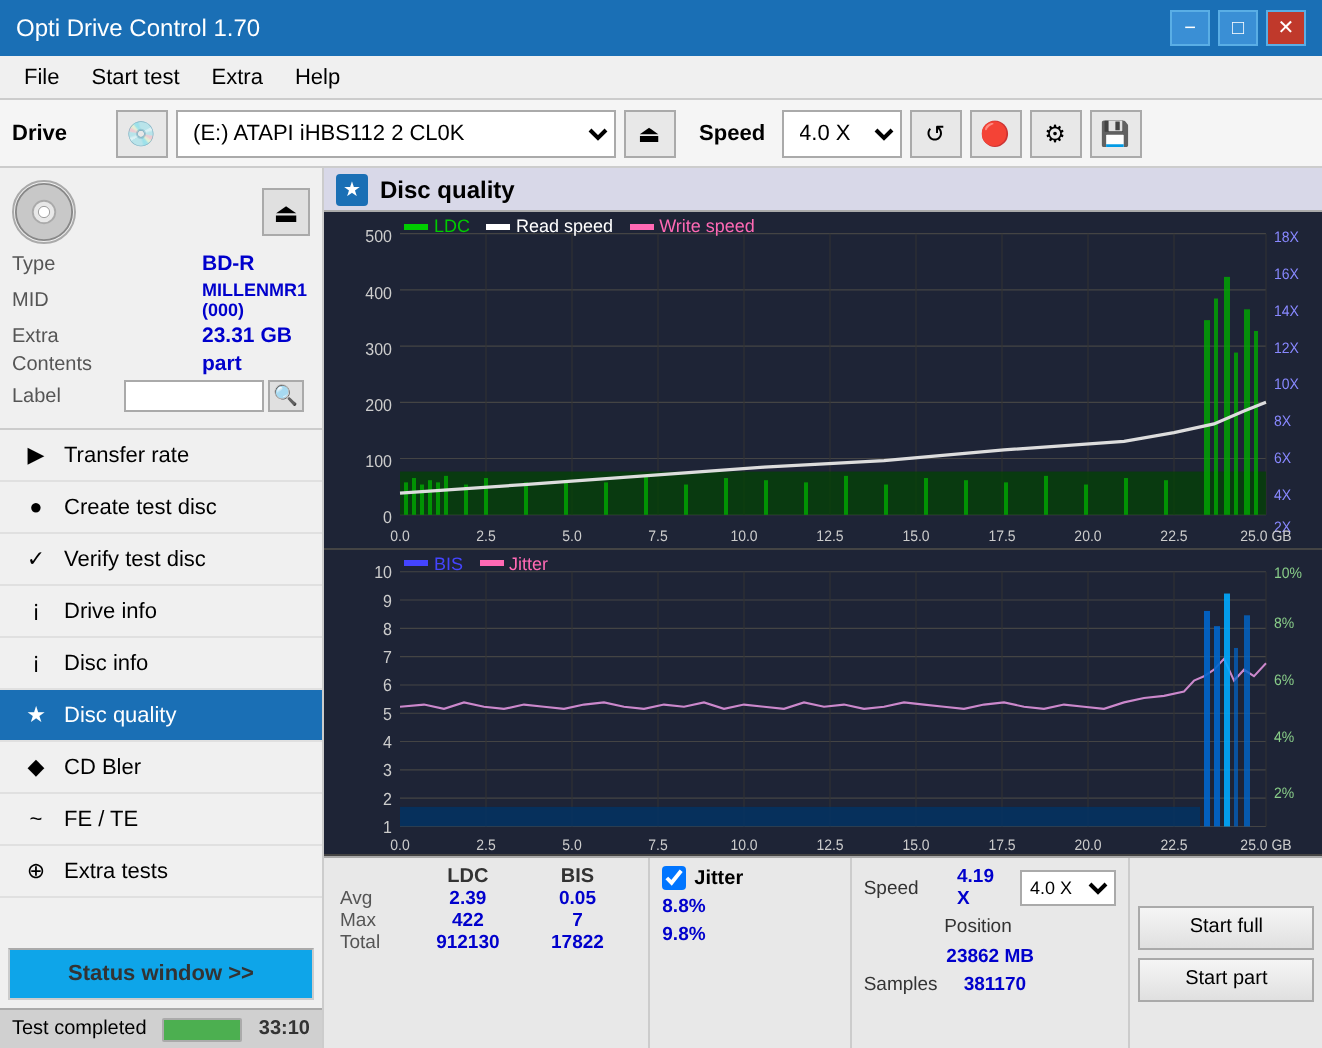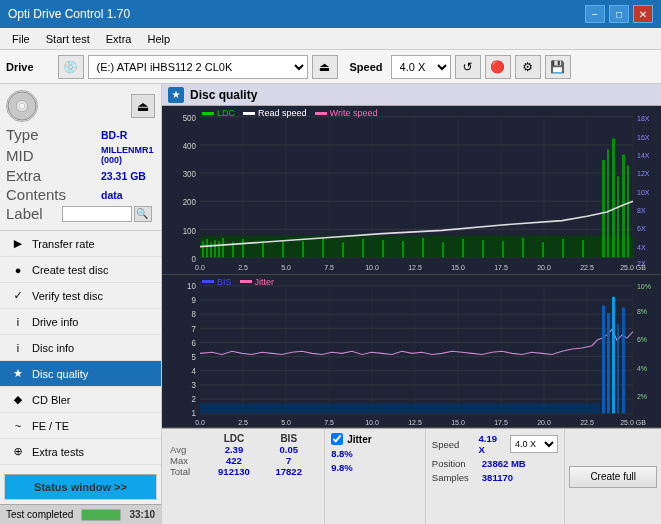"Type" .disc-info-label { font-size: 15px -> 10px }
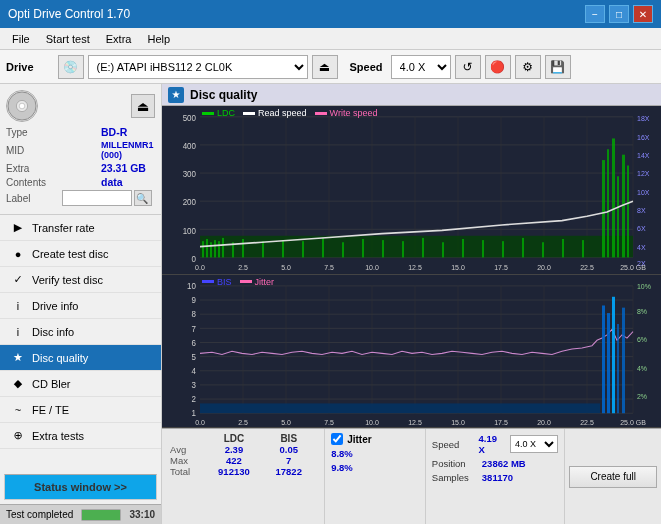"data" span.disc-info-value { text: data -> part }
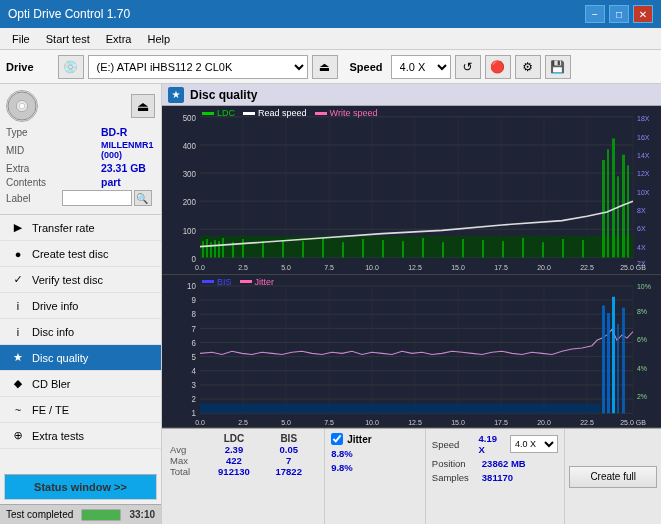"Position" div { flex-direction: none -> column }
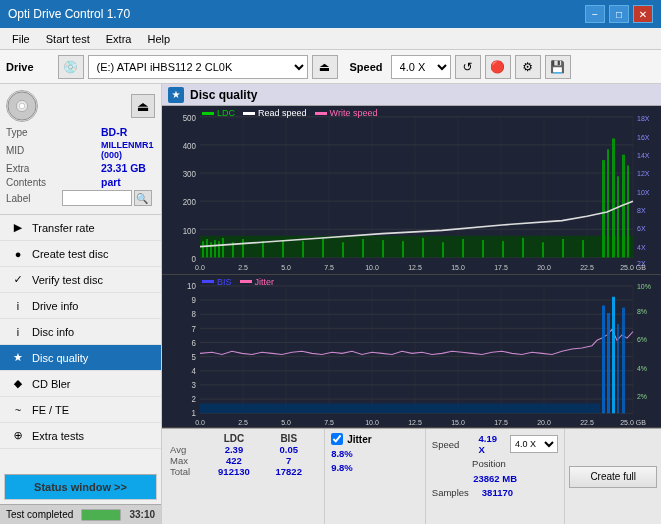"Create full" button.action-btn { text: Create -> Start }
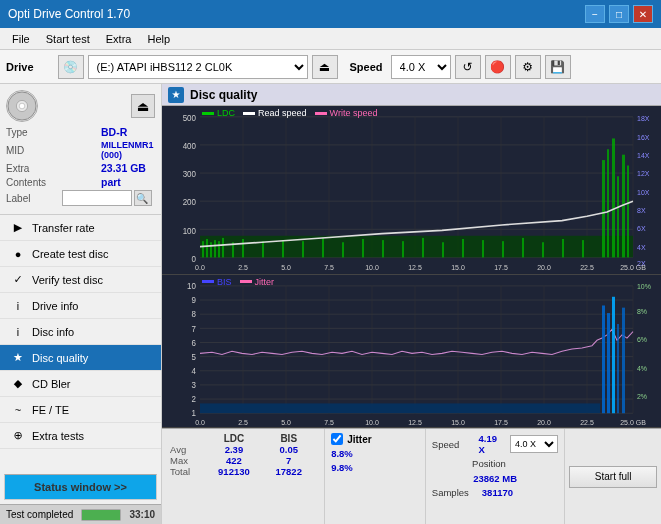"Start part" button.action-btn { html: none -> <button>Start part</button> }
